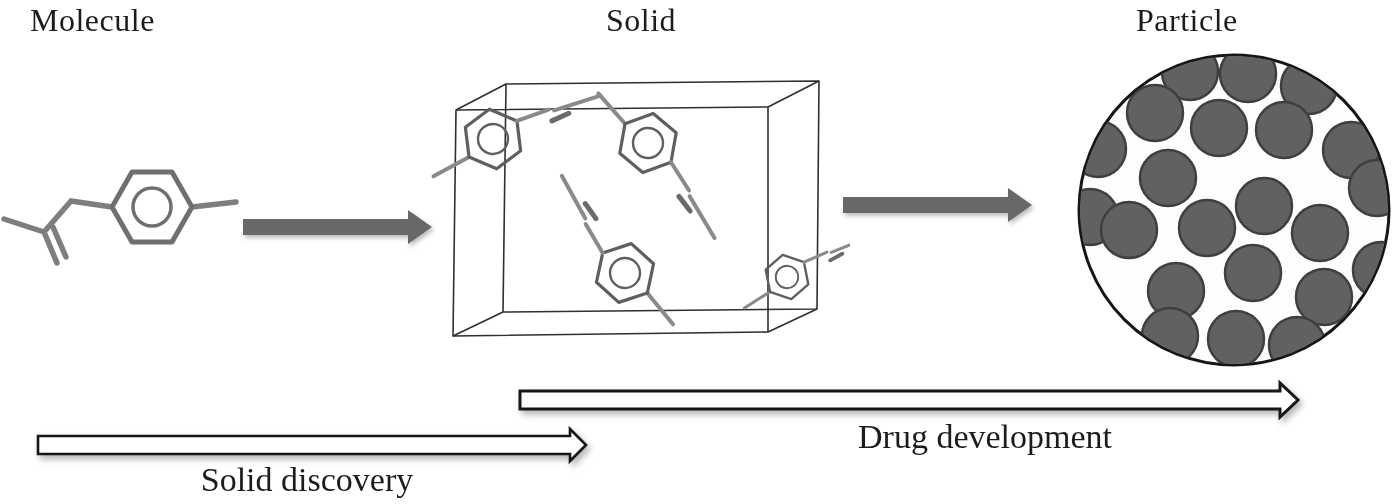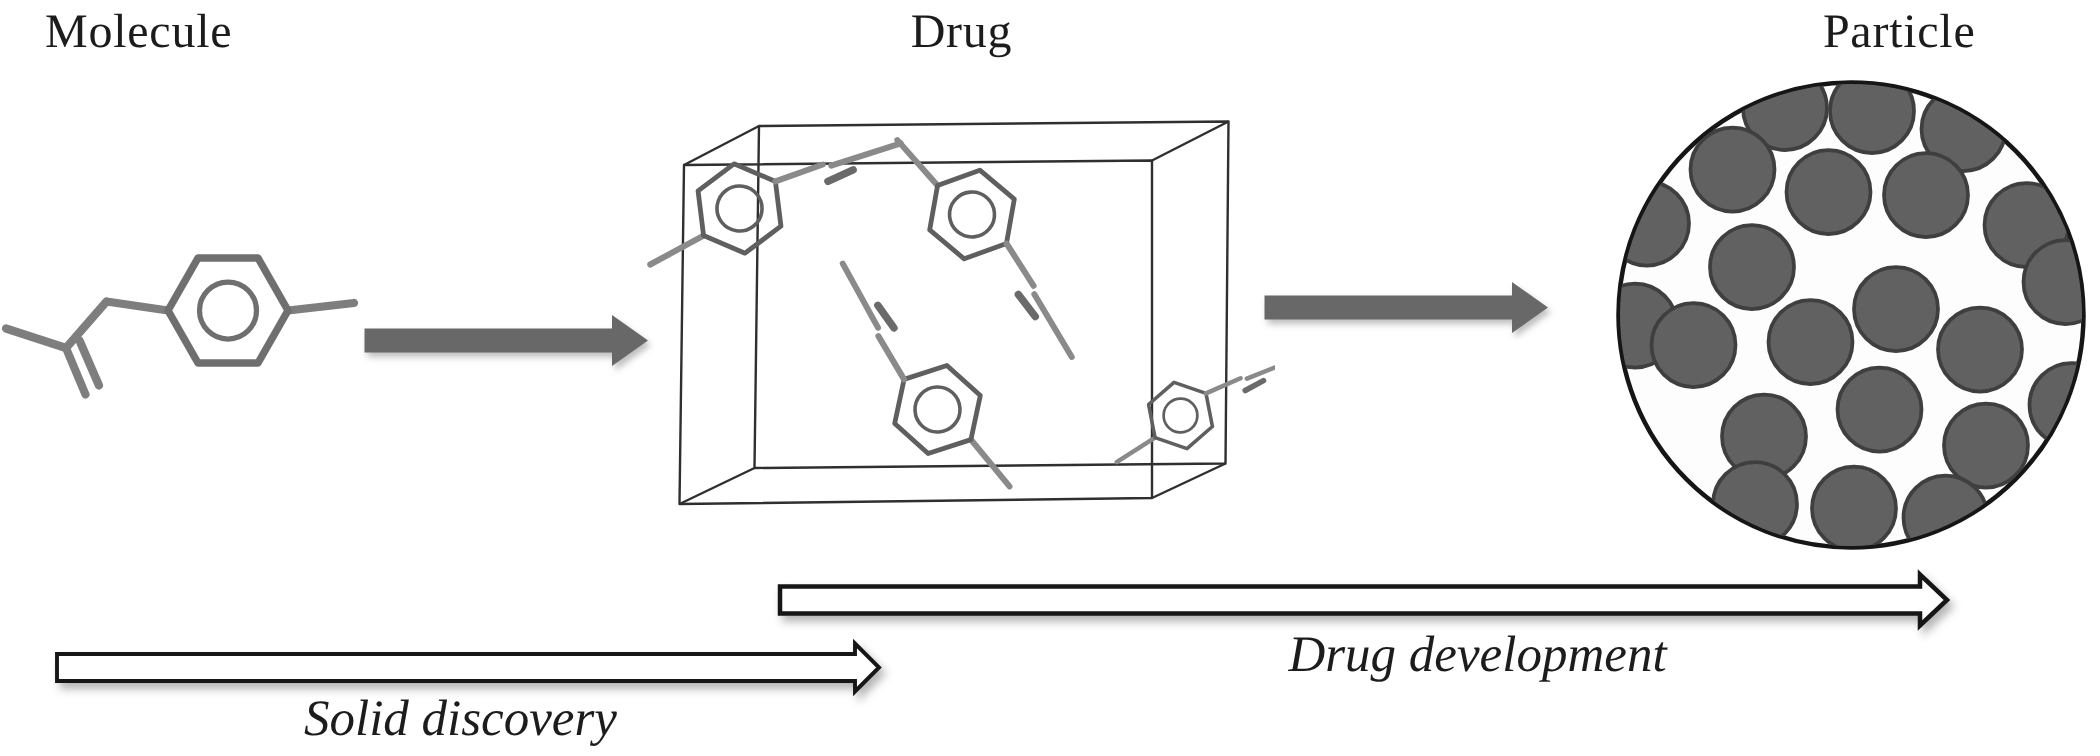"Drug" div.stage-label { text: Drug -> Solid }
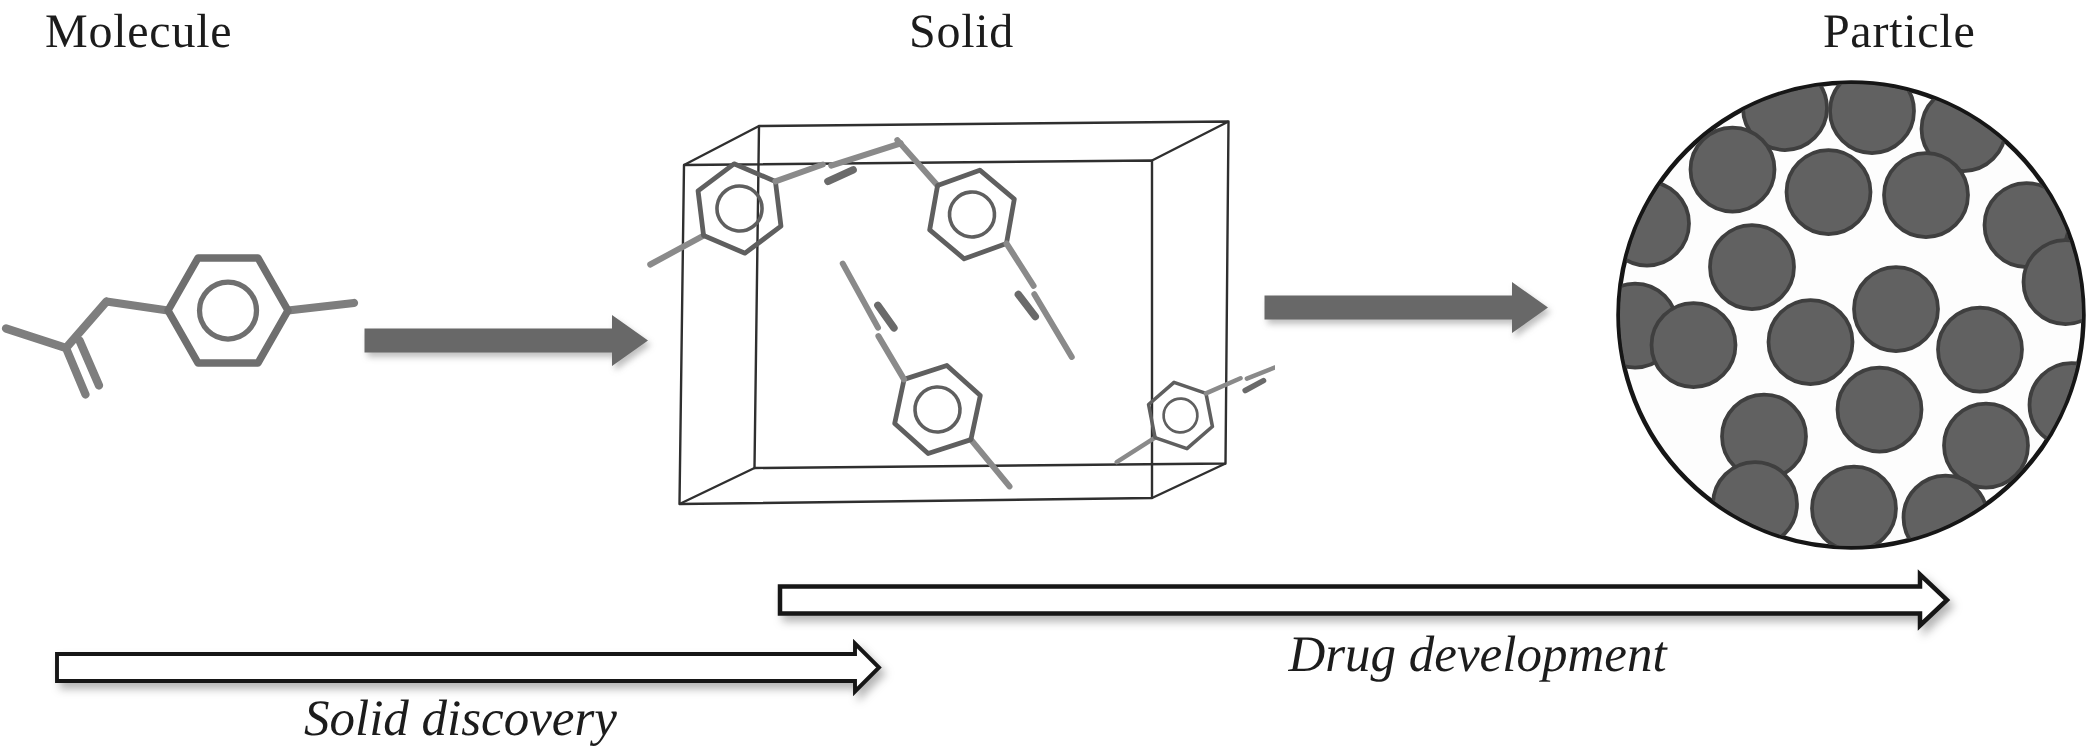"Particle" .lbl-particle { text-align: right -> left }
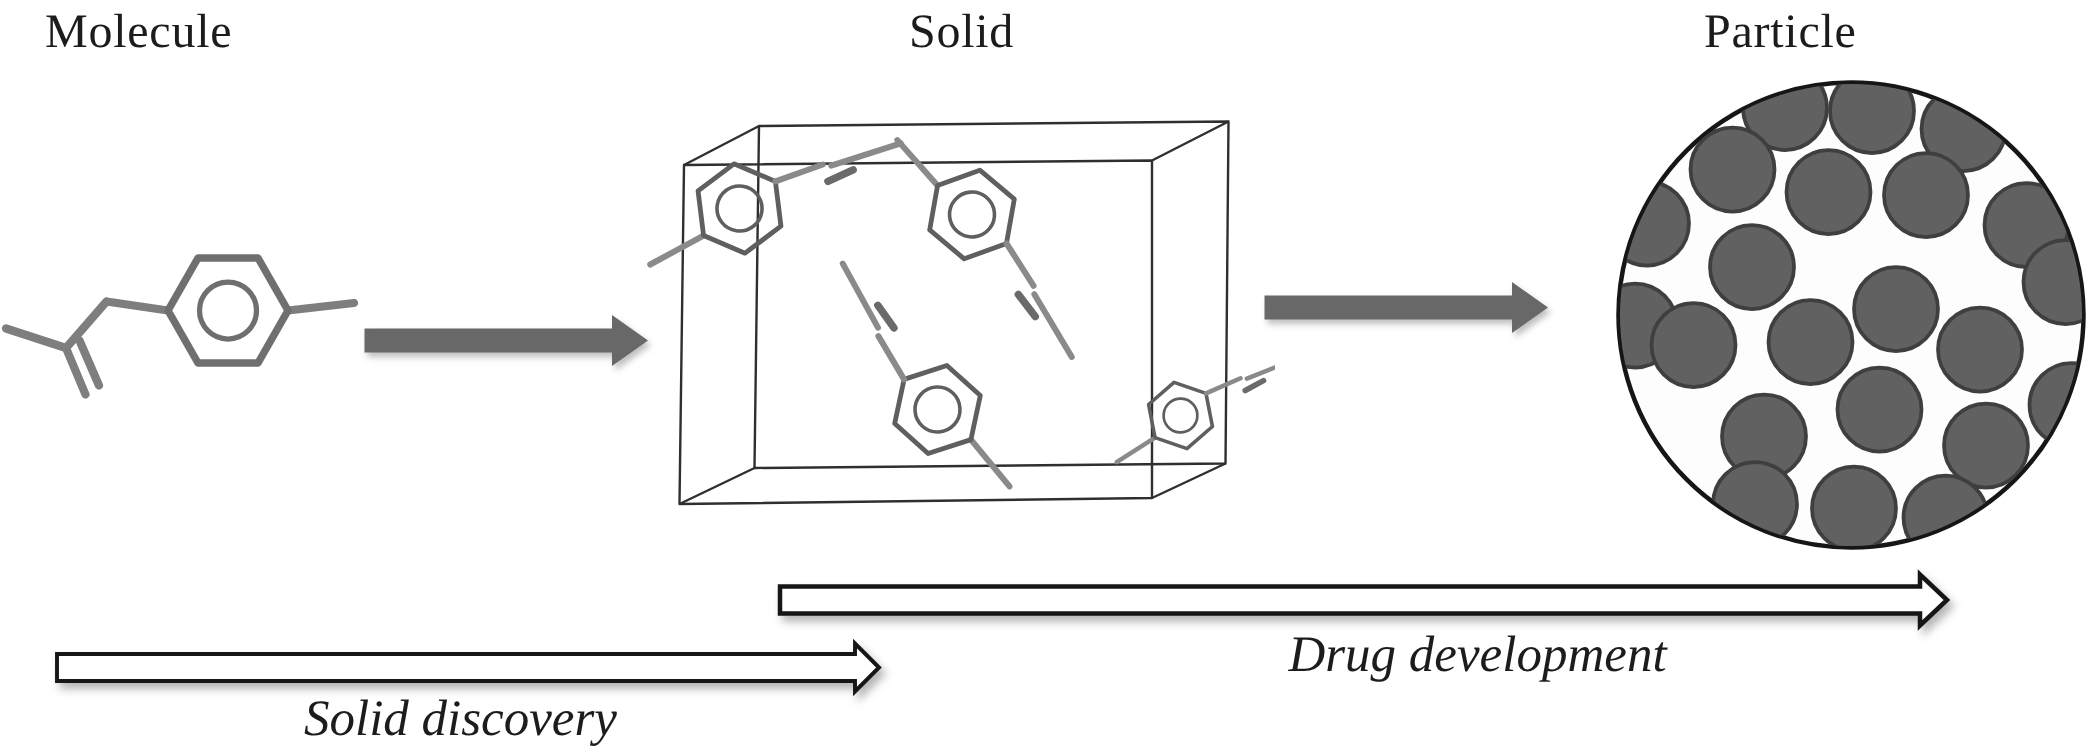"Drug development" .process-label { font-style: italic -> none }
